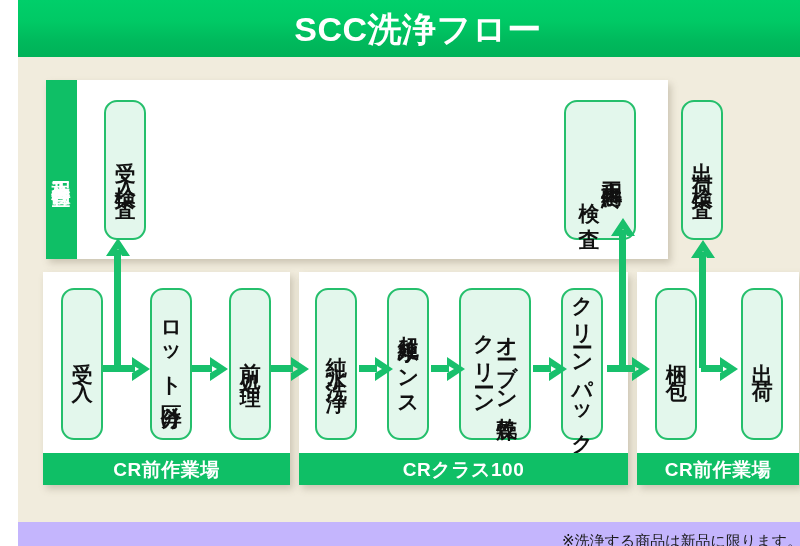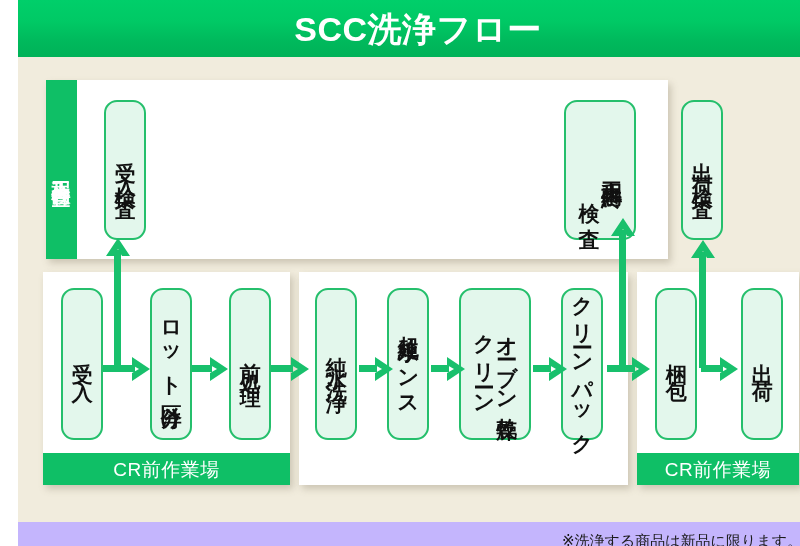"CR前作業場" .group-footer span { font-weight: normal -> bold }
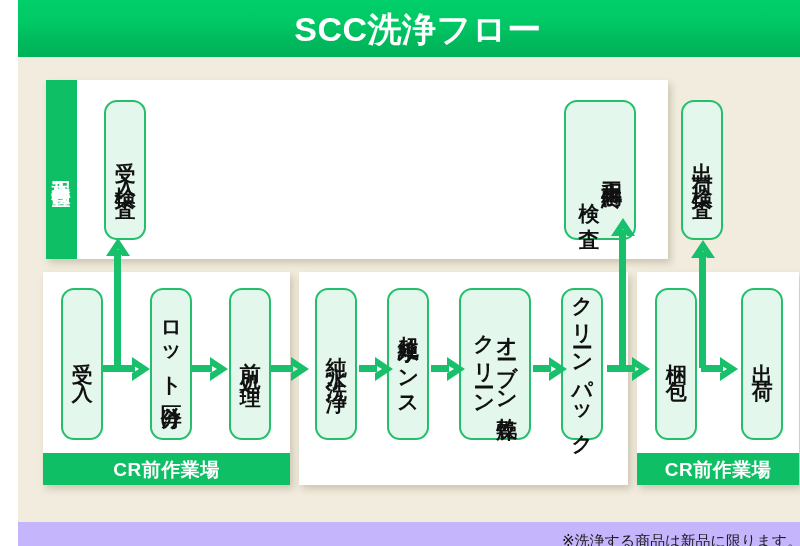"CRクラス100" div.group-footer { html: none -> <div> <span>CRクラス100</span> </div> }
